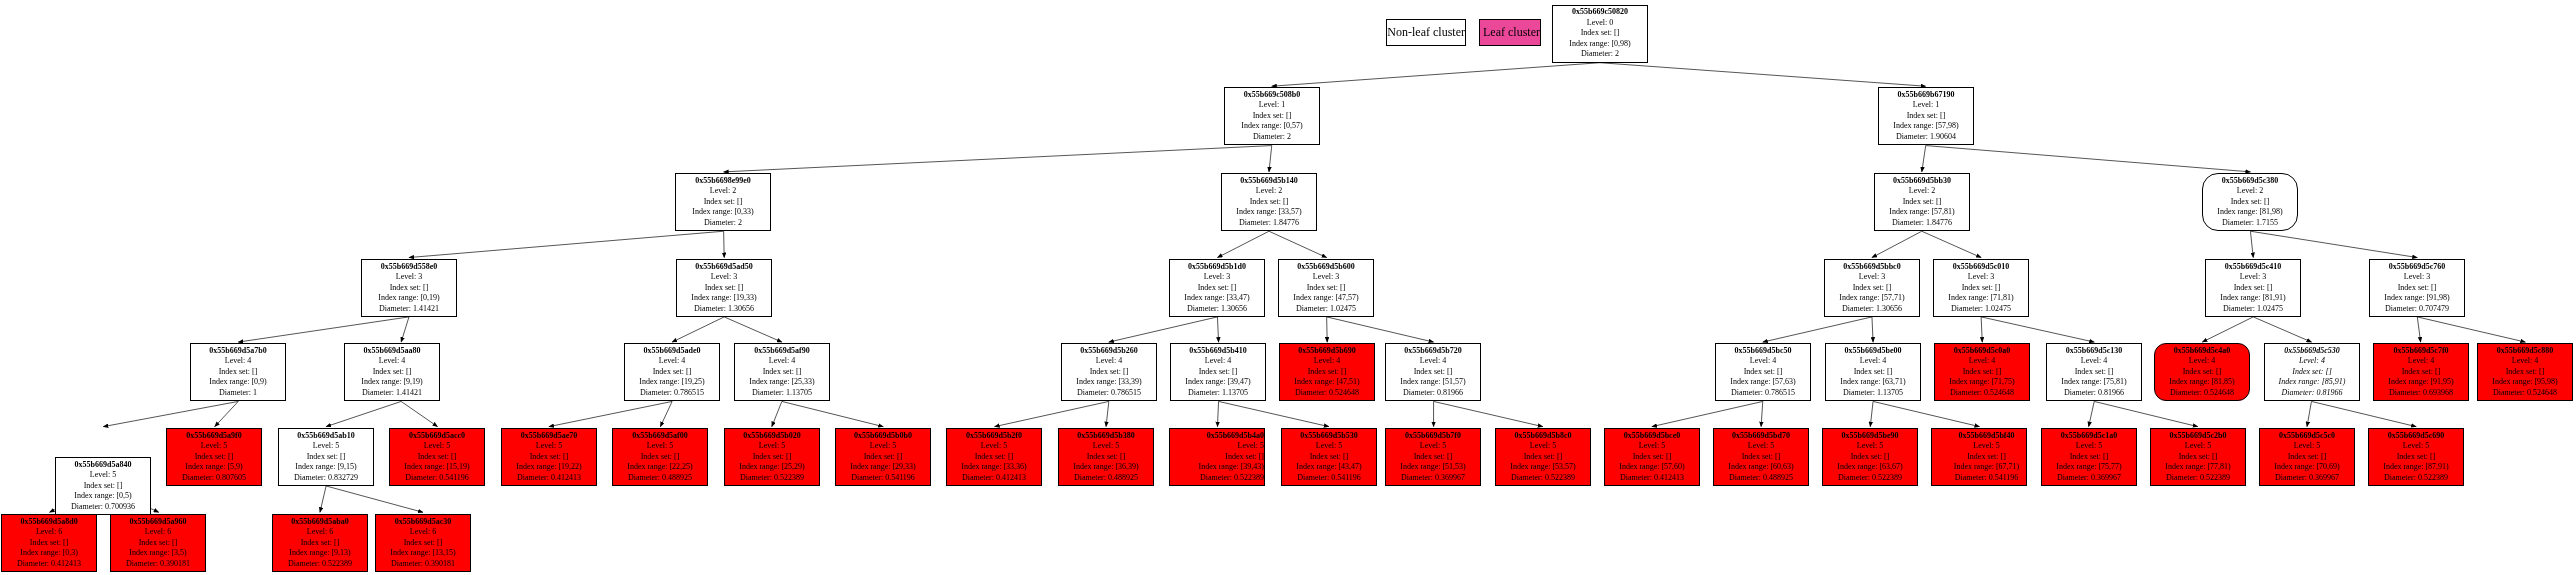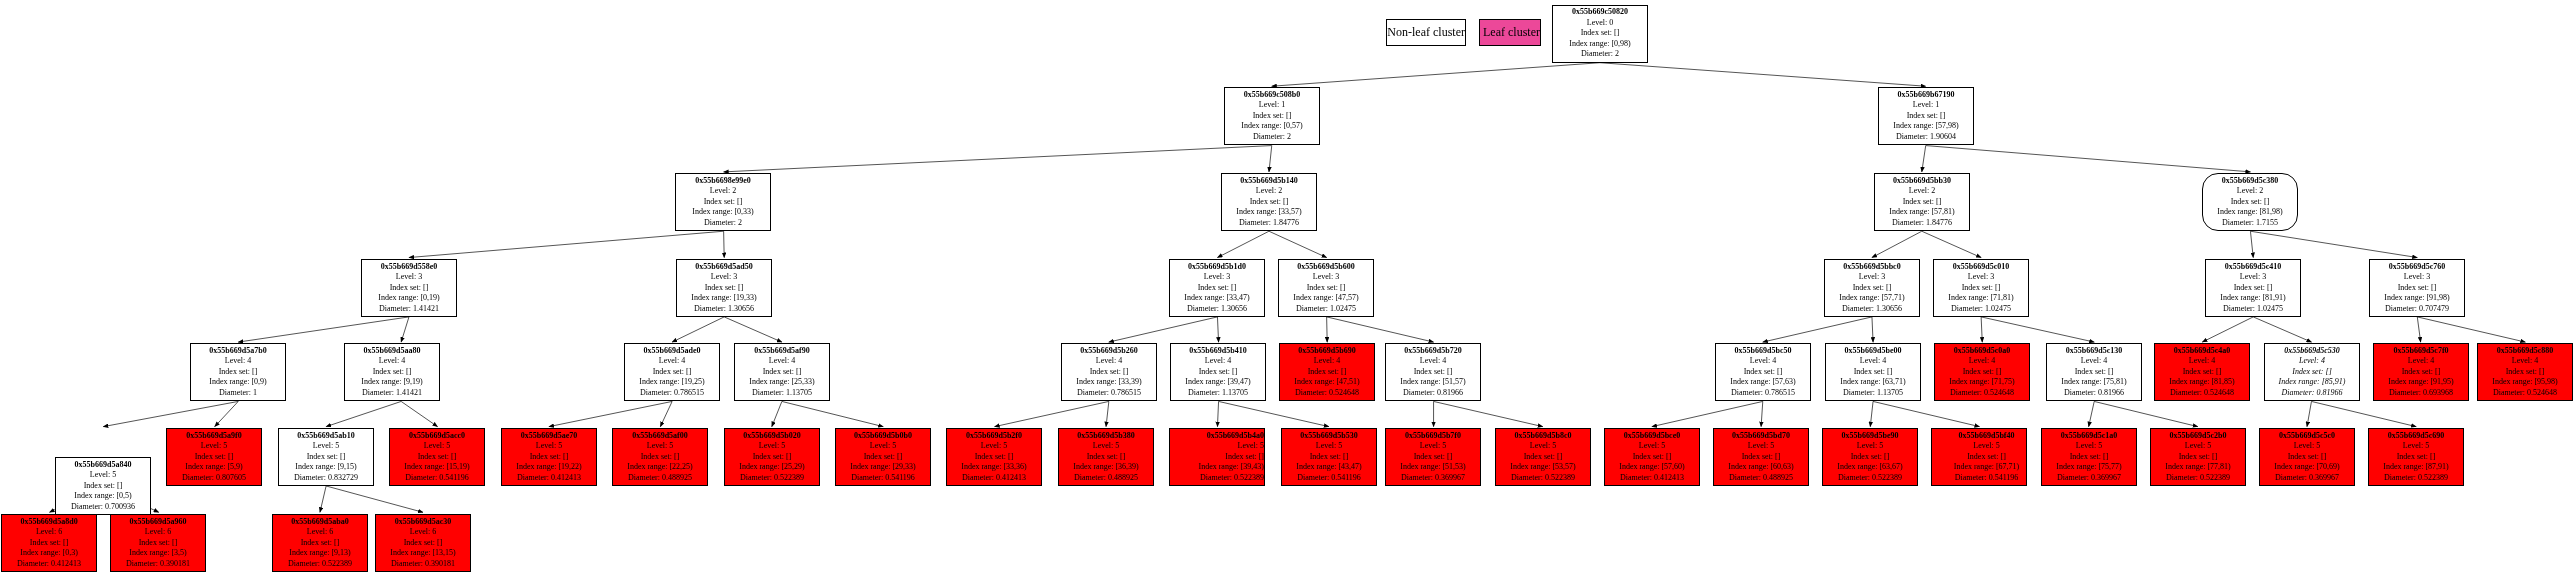"0x55b669d5c4a0" div.node { border-radius: none -> 12px }
